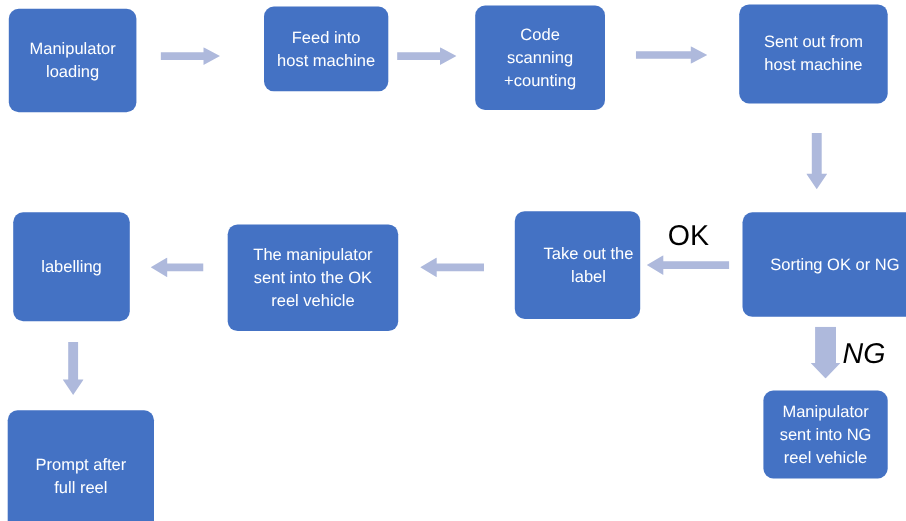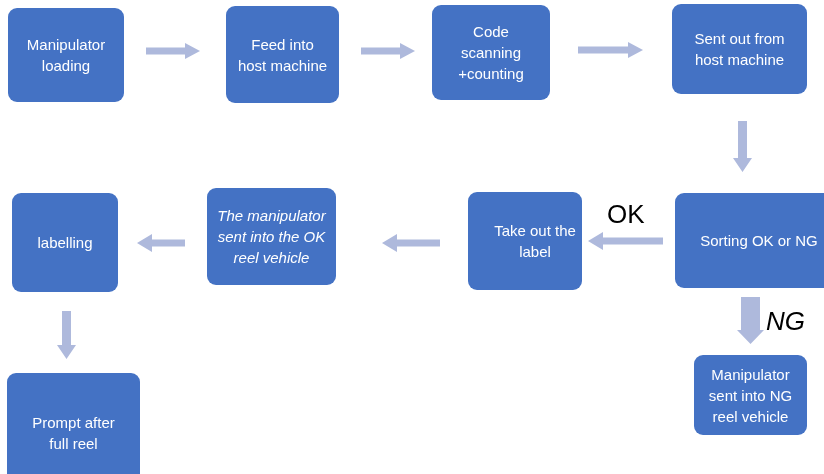"Feed into" .n-feed { height: 97px -> 77px; left: 226px -> 240px }
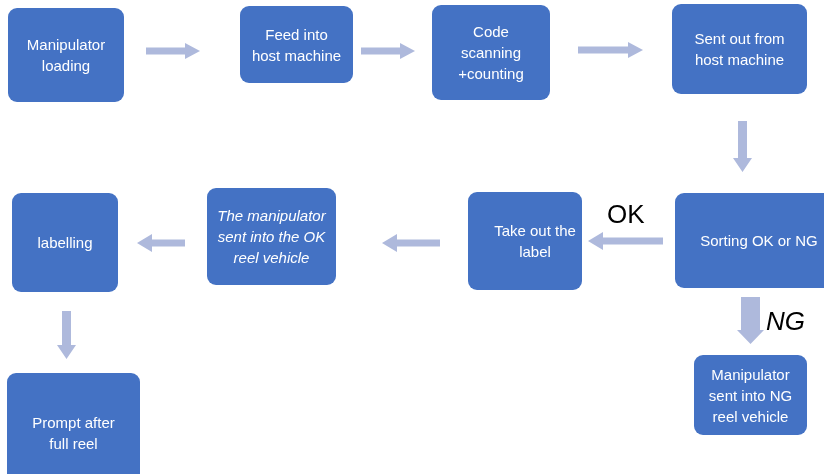"The manipulator" .n-okreel { font-style: italic -> none; top: 188px -> 204px; width: 129px -> 155px }
